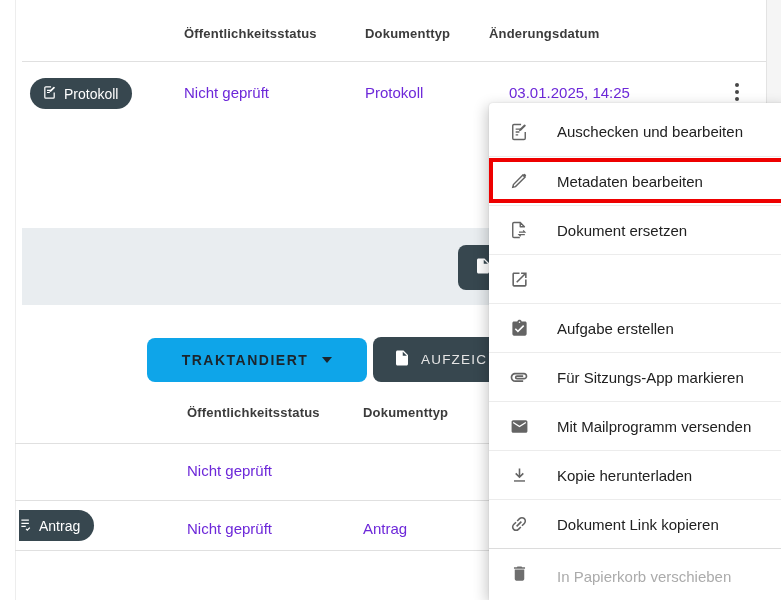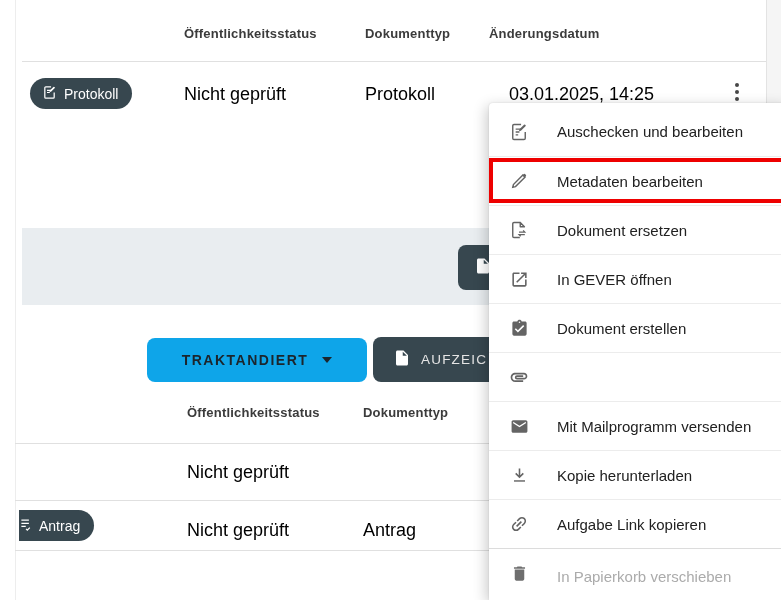"Nicht geprüft" .cell { color: #000000 -> #6d28d9; font-size: 18px -> 15px }
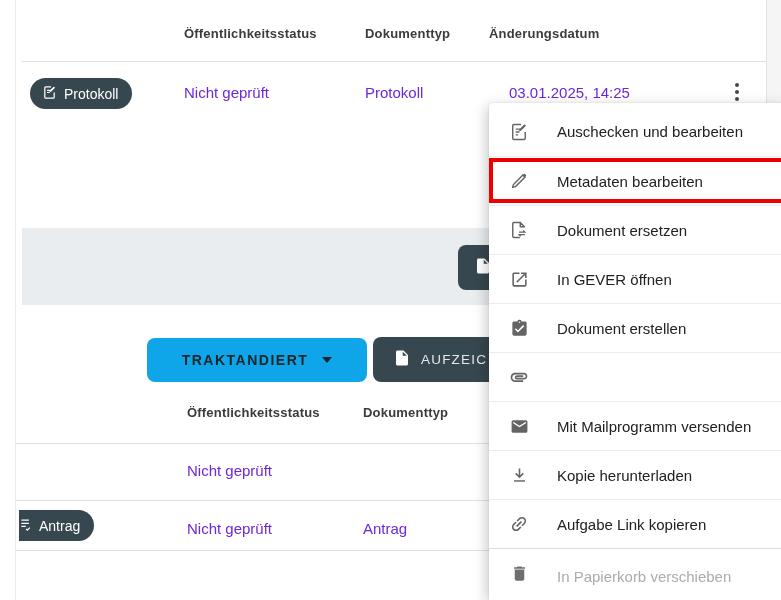"In GEVER öffnen" span.ml { html: <span>In GEVER öffnen</span> -> none }
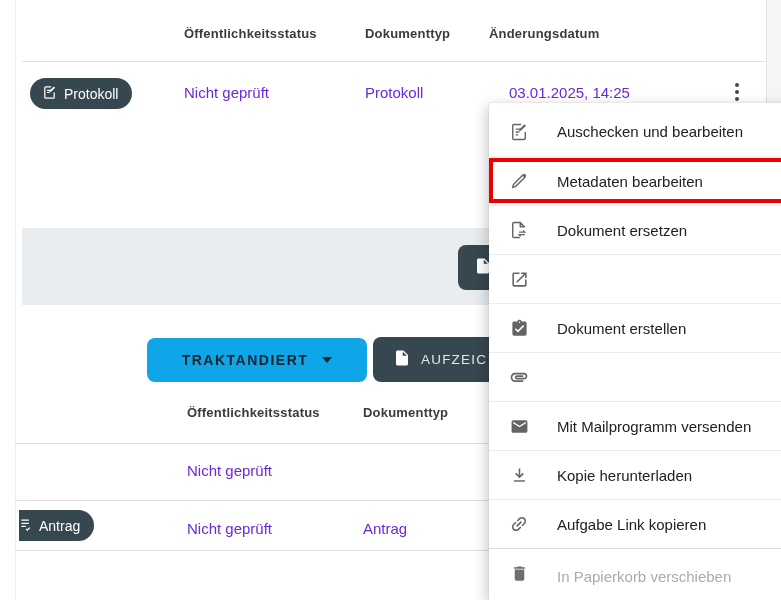"Dokument erstellen" span.ml { text: Dokument -> Aufgabe }
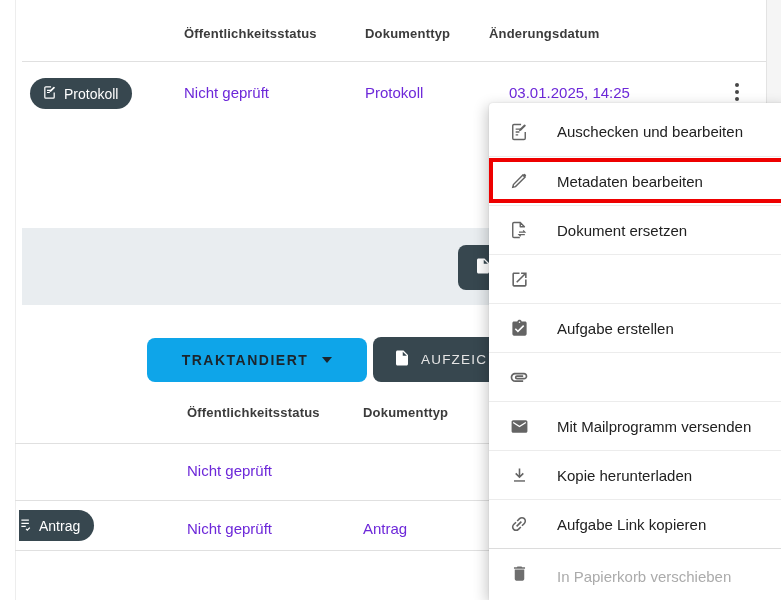"Für Sitzungs-App markieren" span.ml { html: none -> <span>Für Sitzungs-App markieren</span> }
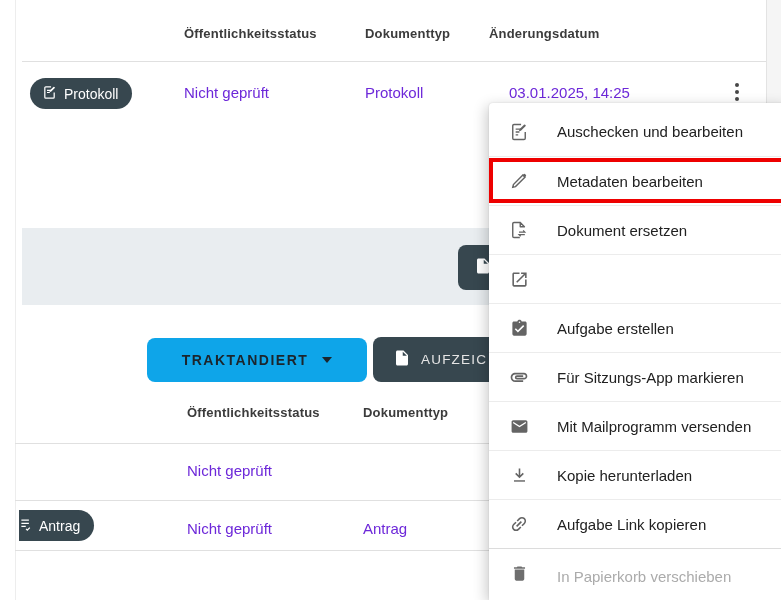"Aufgabe Link kopieren" span.ml { text: Aufgabe -> Dokument }
